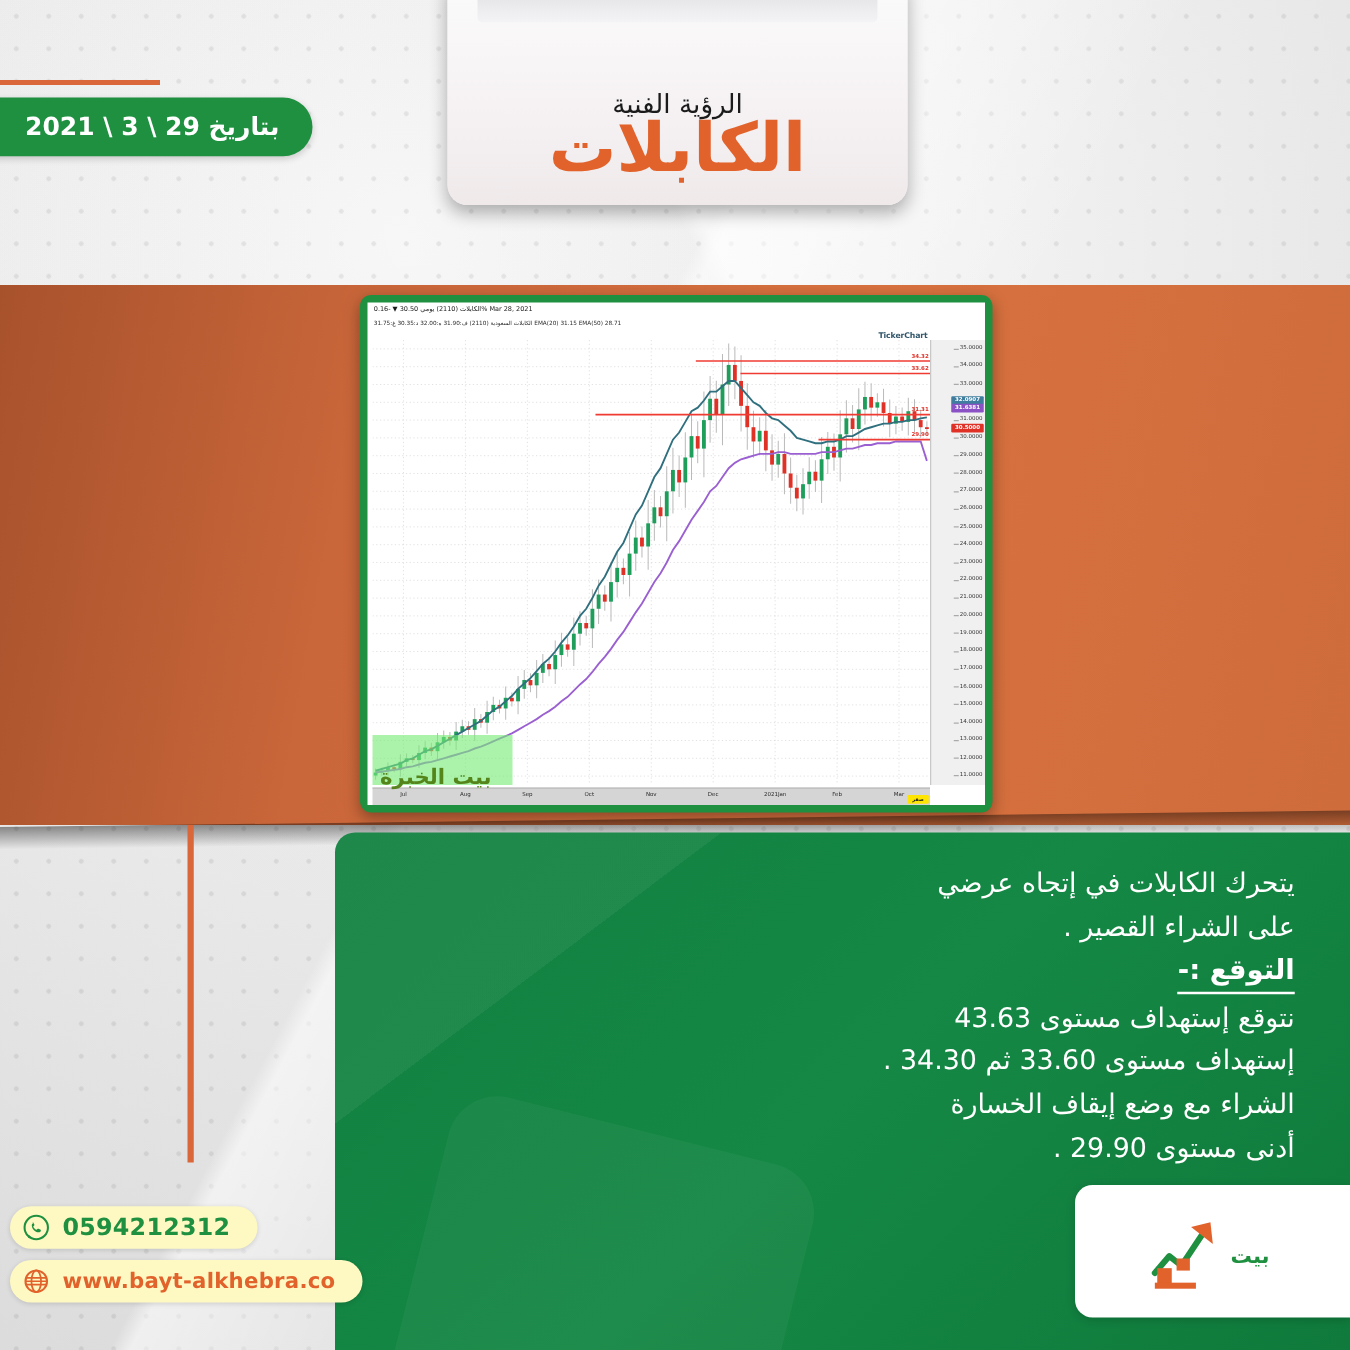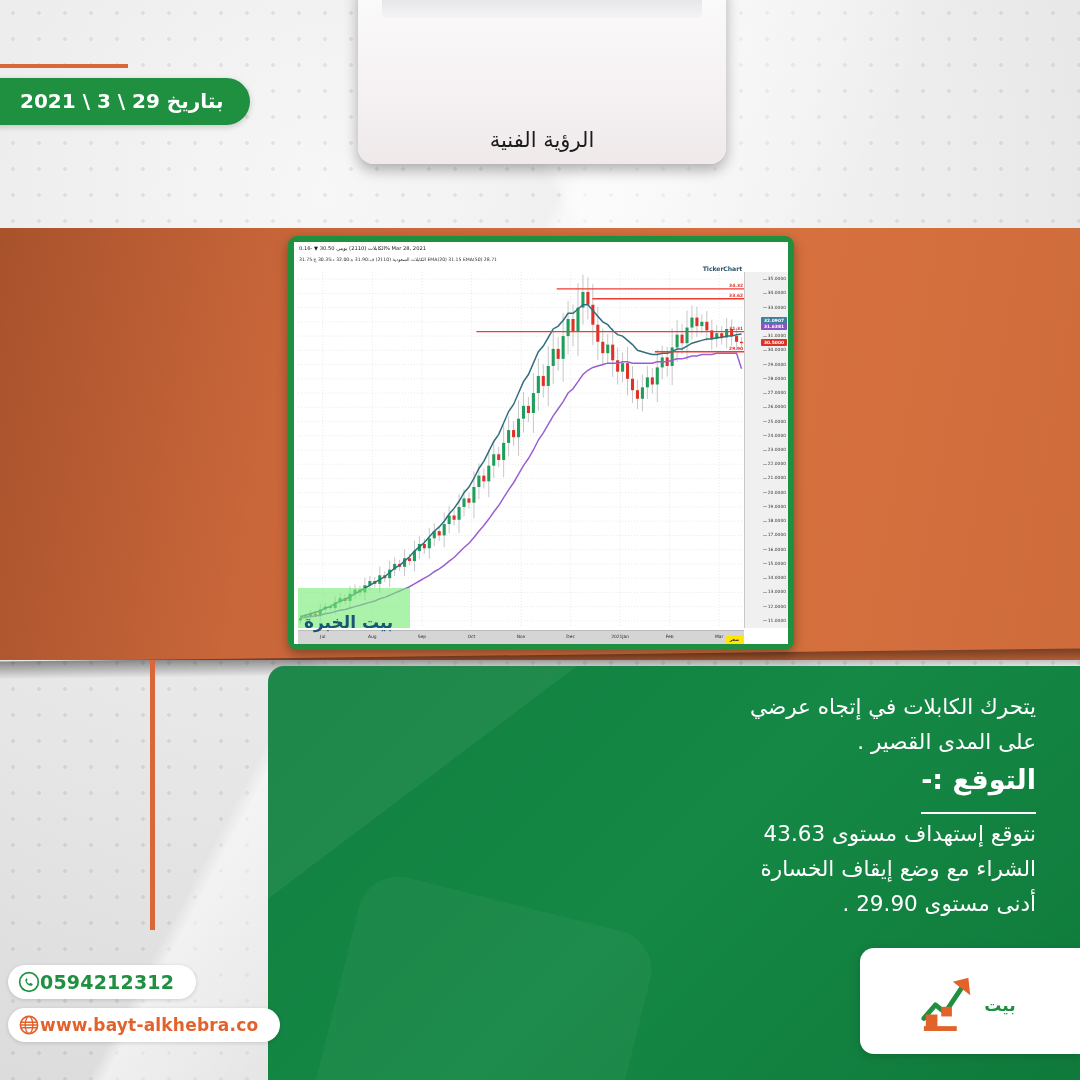"الكابلات" div.title-main { html: none -> <div>الكابلات</div> }
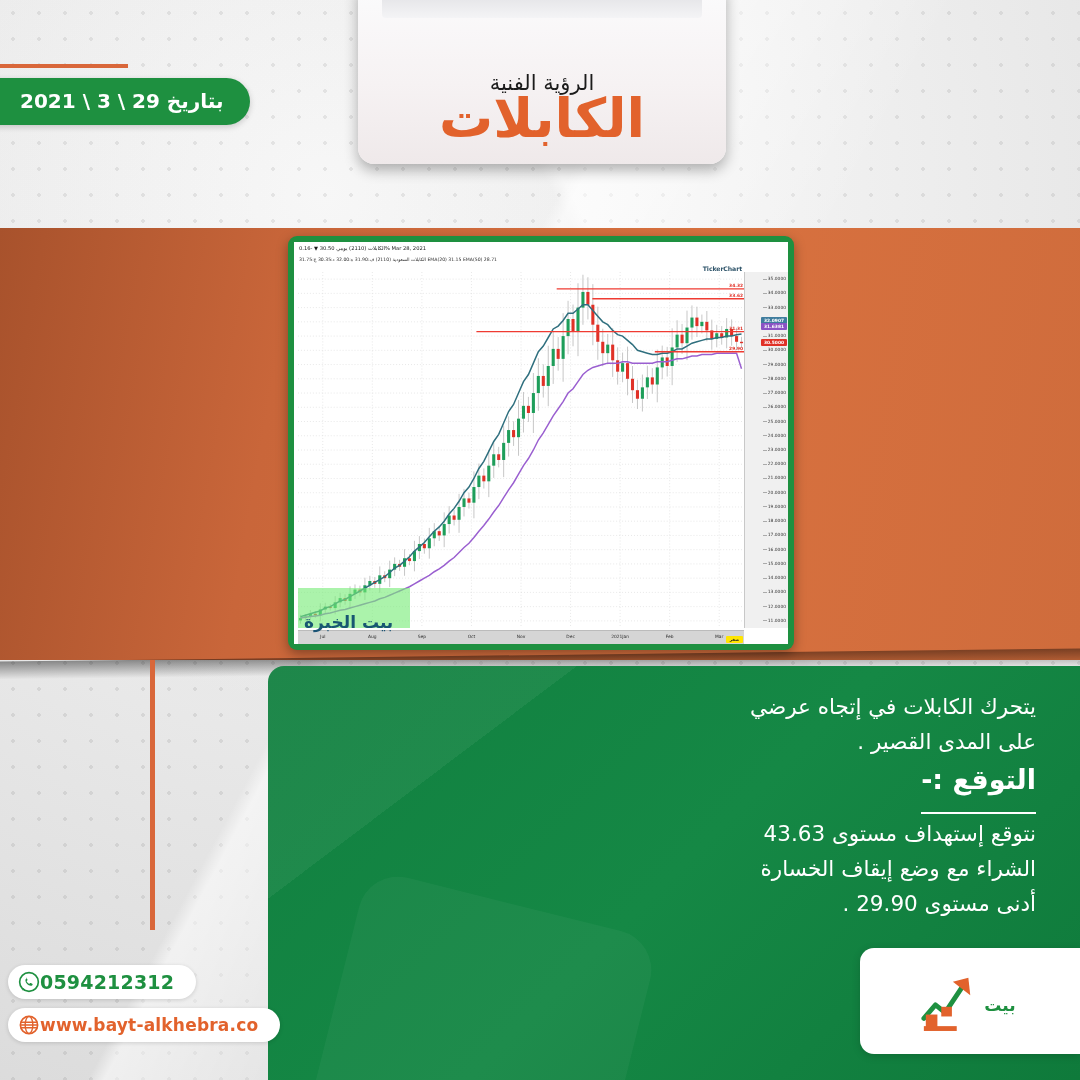"بيت الخبرة" .chart-wm span { color: #0c4a6e -> #4d7c0f }
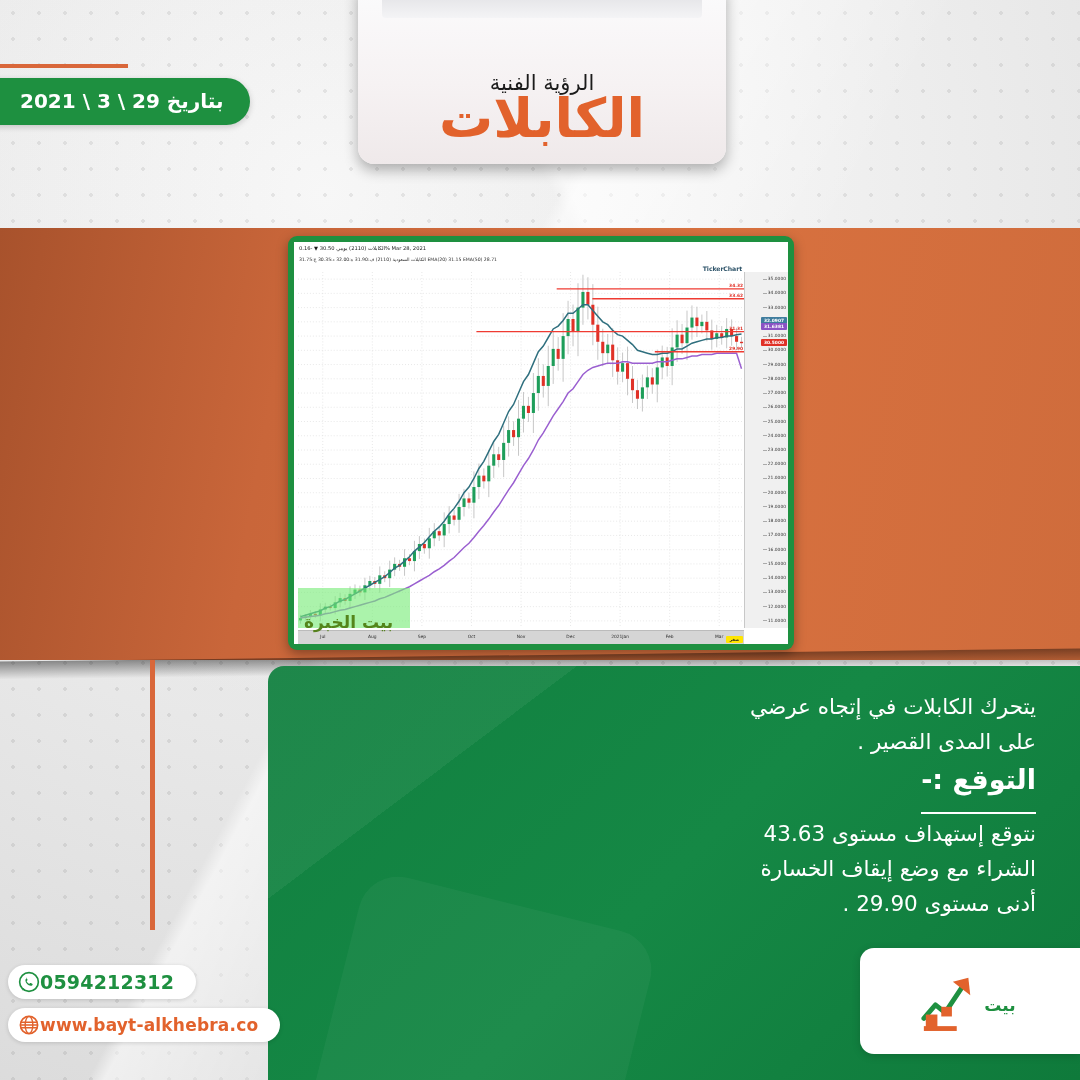"على المدى القصير ." div.gp-line { text: المدى -> الشراء }
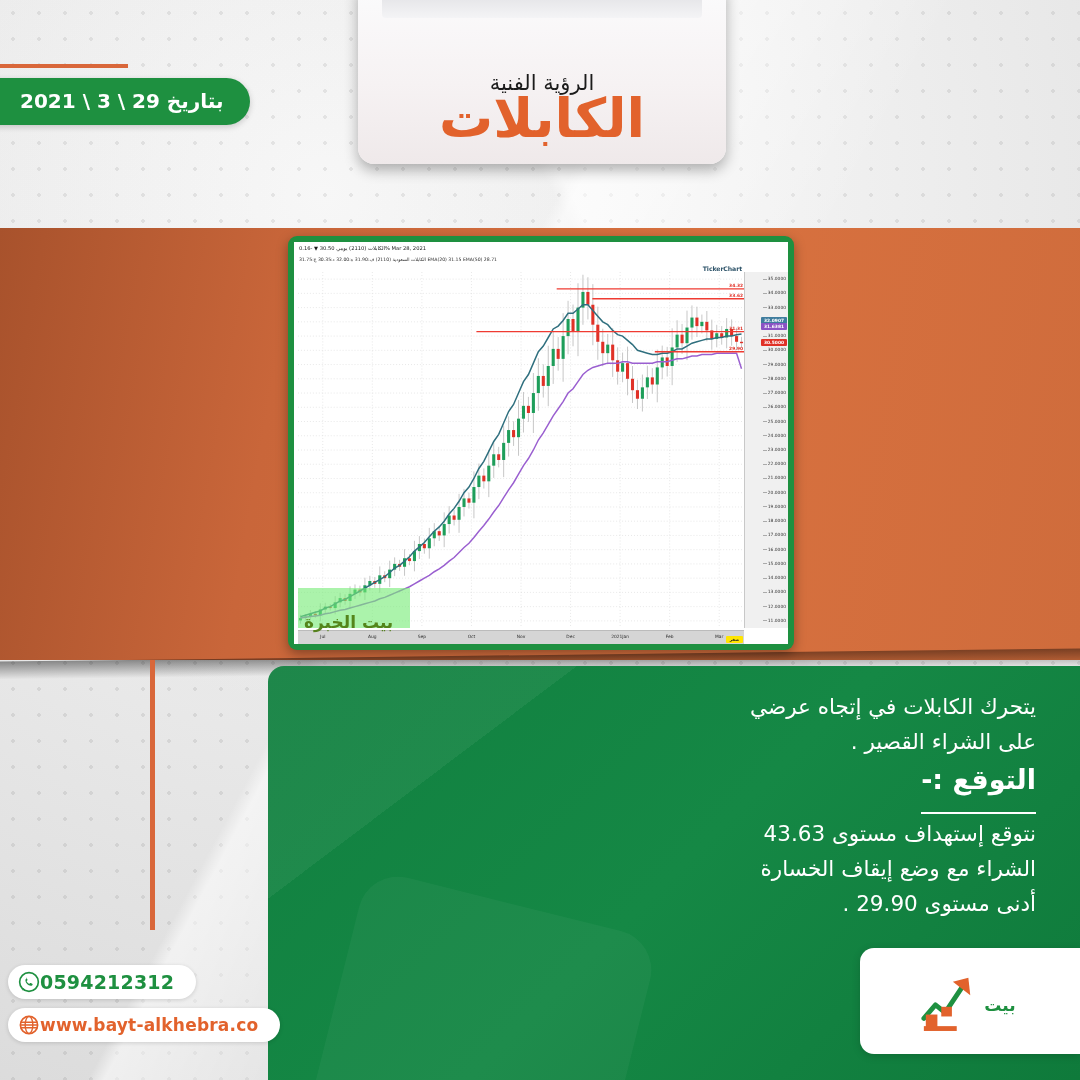"التوقع :-" .gp-head { font-size: 27px -> 22px; padding-bottom: 12px -> 0 }
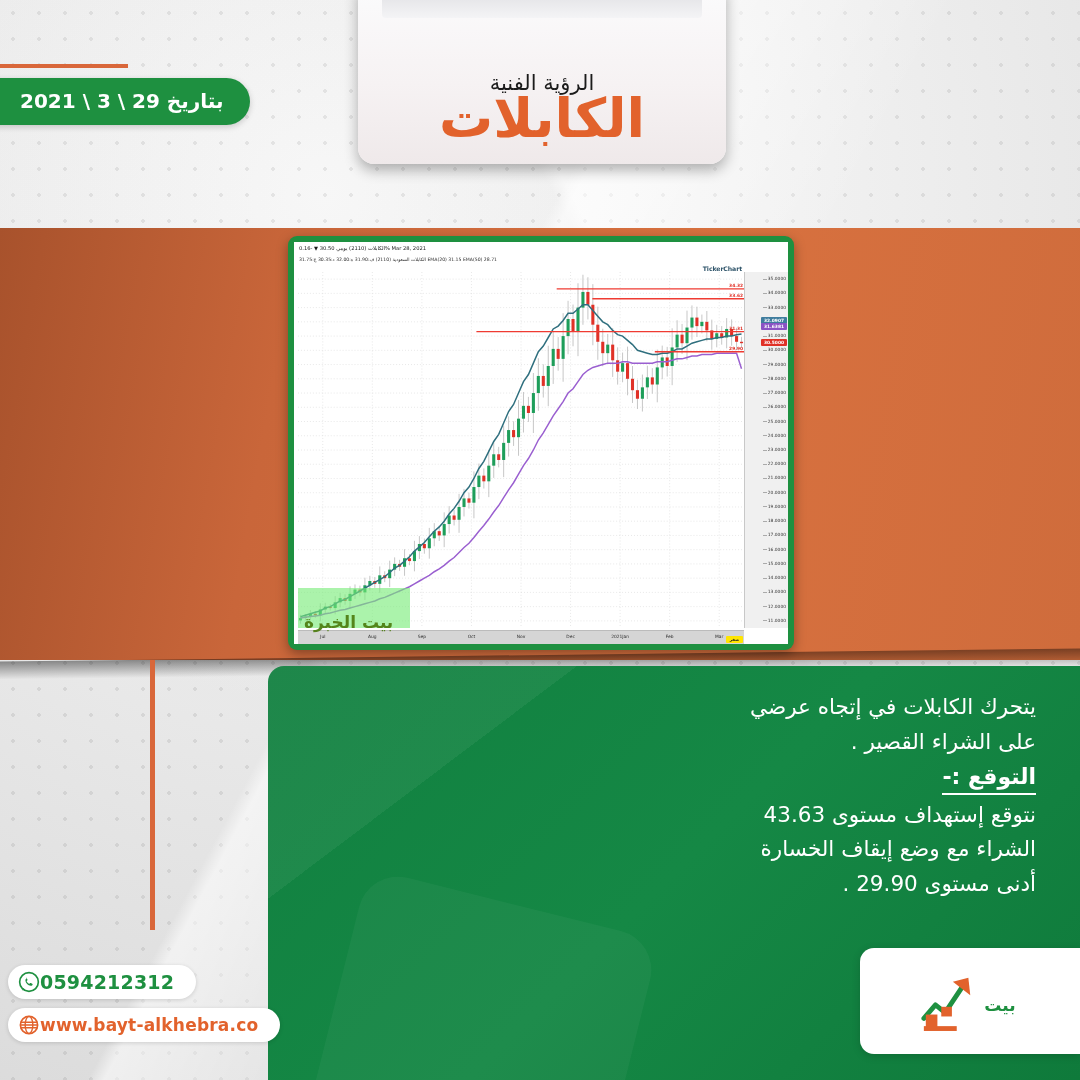"إستهداف مستوى 33.60 ثم 34.30" div.gp-line { html: none -> <div>إستهداف مستوى 33.60 ثم 34.30 .</div> }
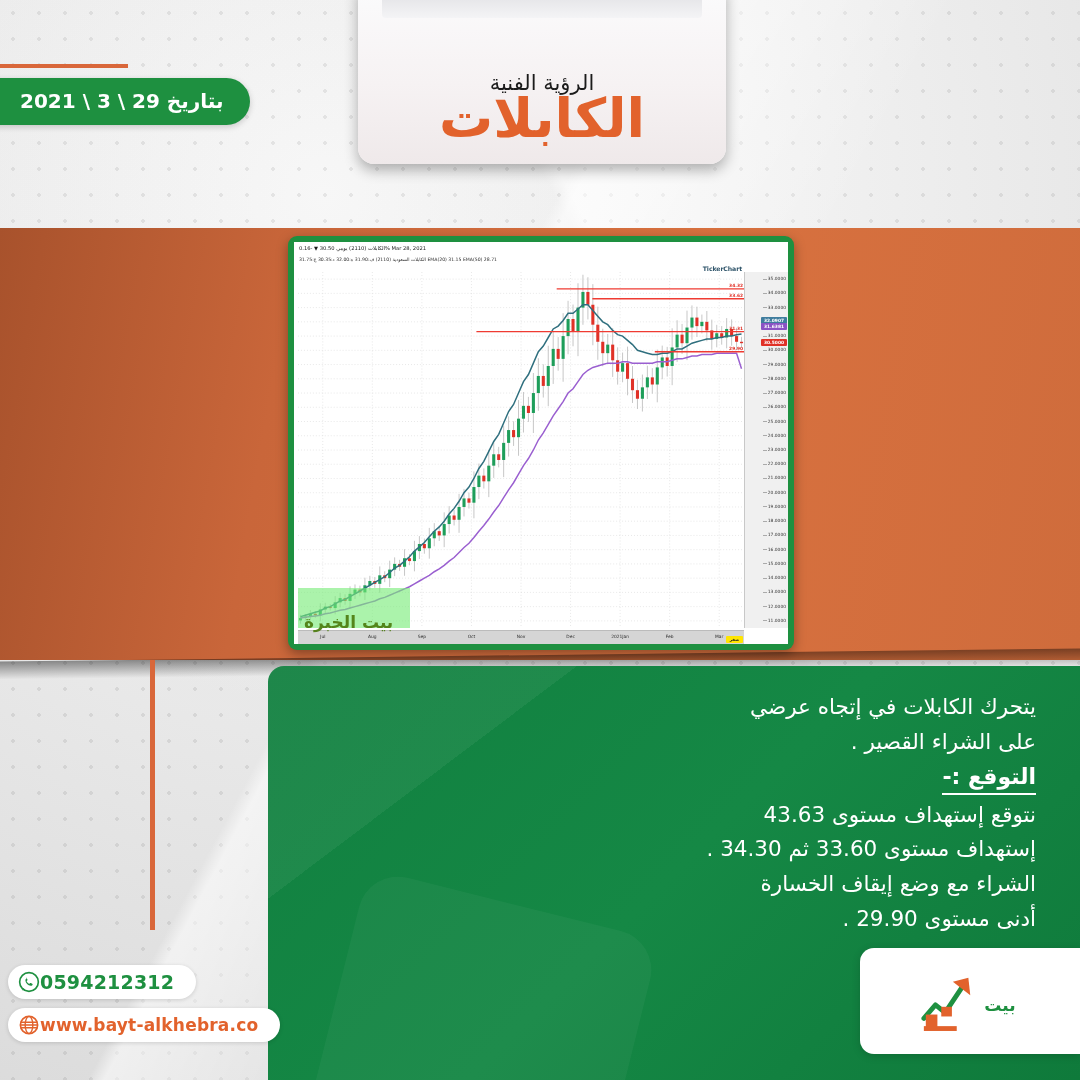"0594212312" .pill { background: #ffffff -> #fef9c3; gap: none -> 10px }
